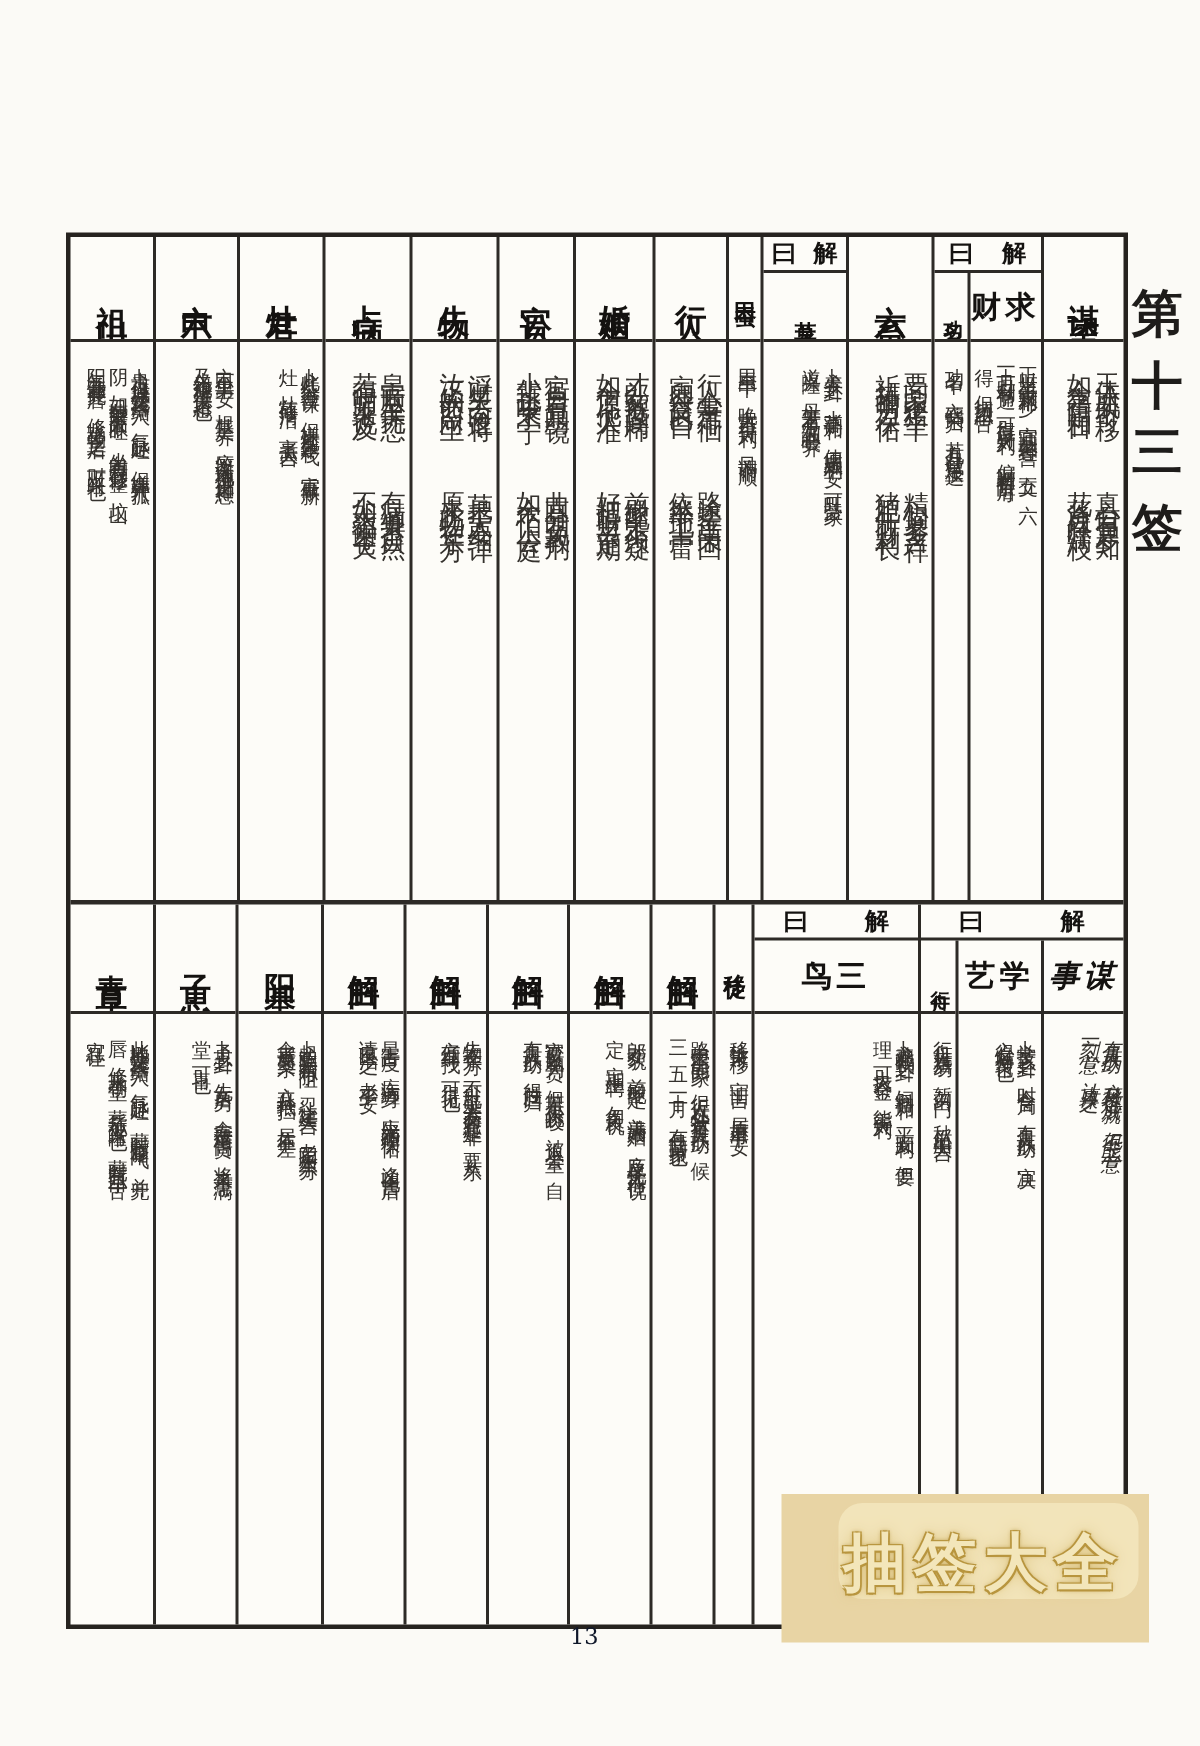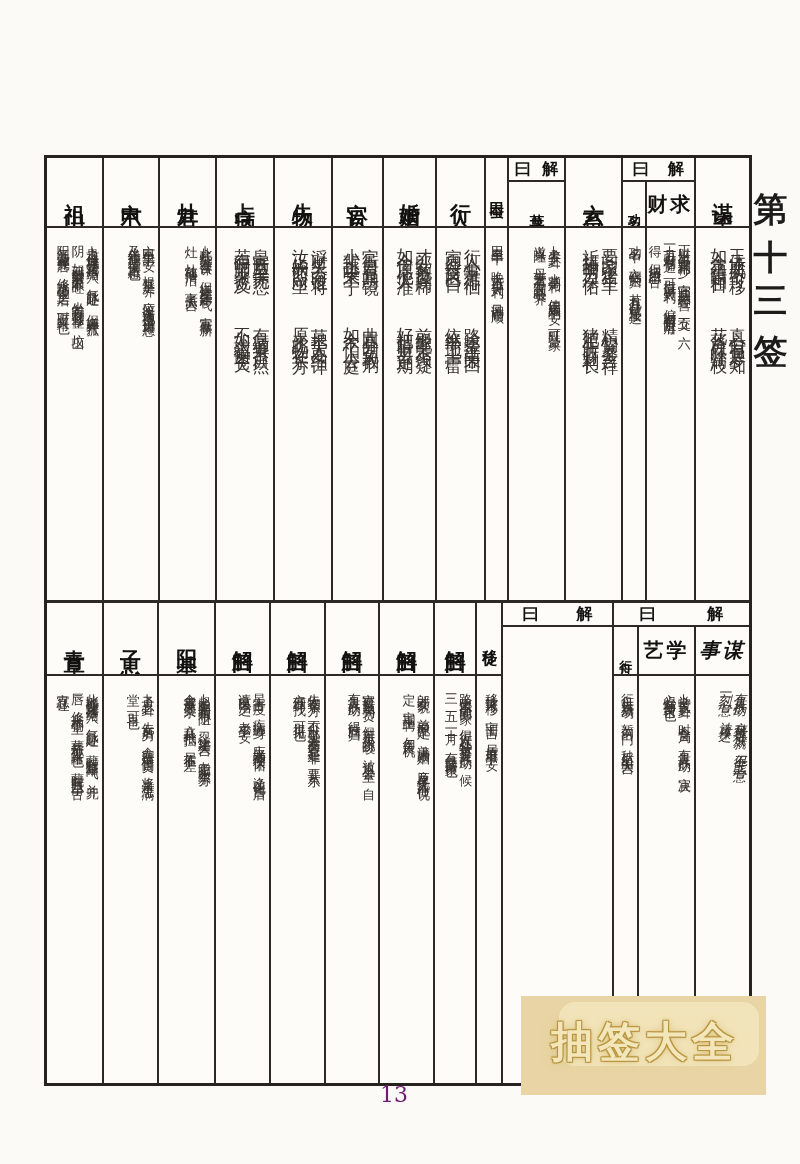"鸟三" div.subcol { html: none -> <div> <div>鸟三</div> <div> <div>卜养鸡鹅鸭之卦 饲料调和 平安顺利 但要</div> <div>理 可大投资金 能得大利</div> </div> </div> }
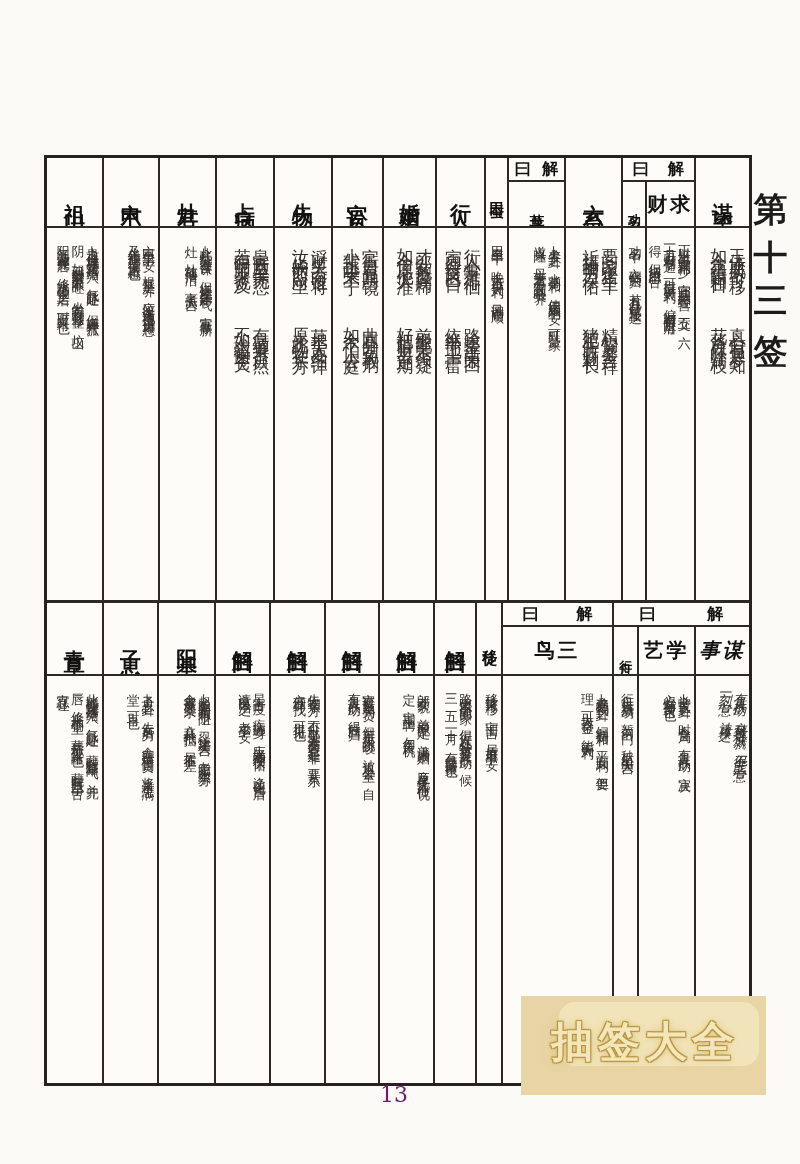"抽签大全" #watermark .wm-text { text-align: left -> center }
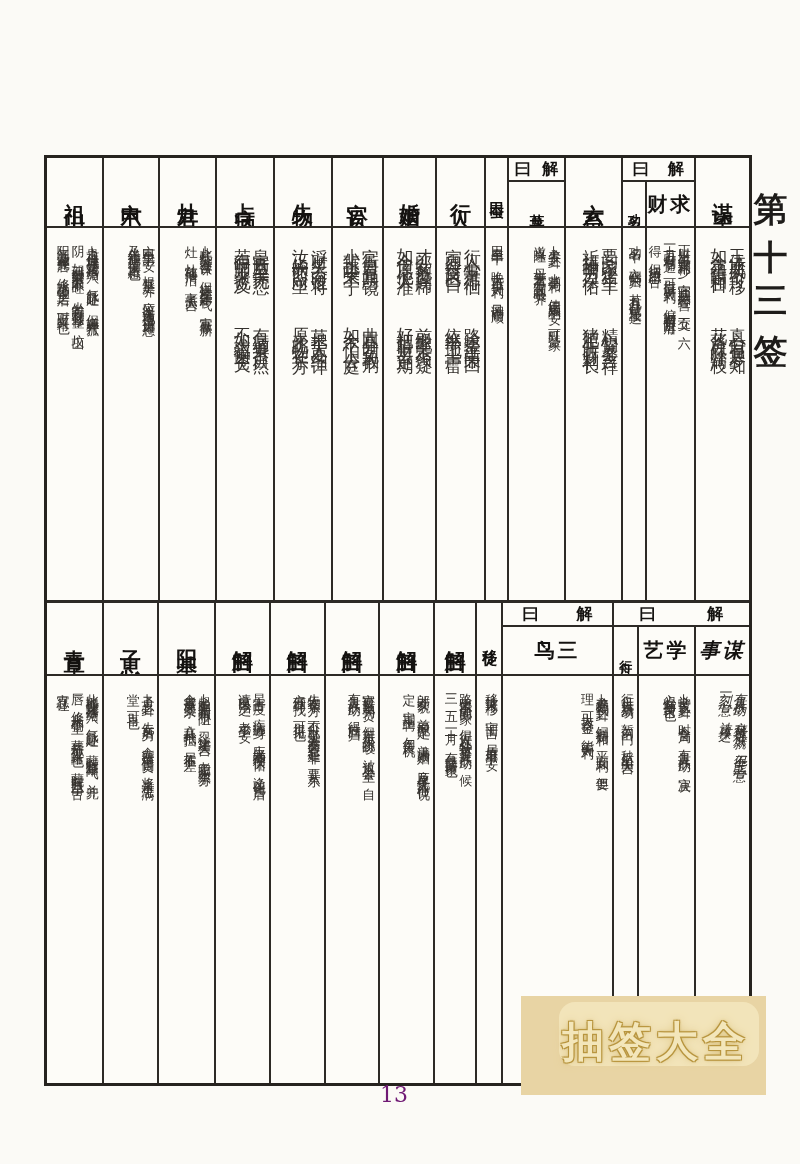"13" #page-number { color: #701a75 -> #0f172a; font-size: 22px -> 15px }
